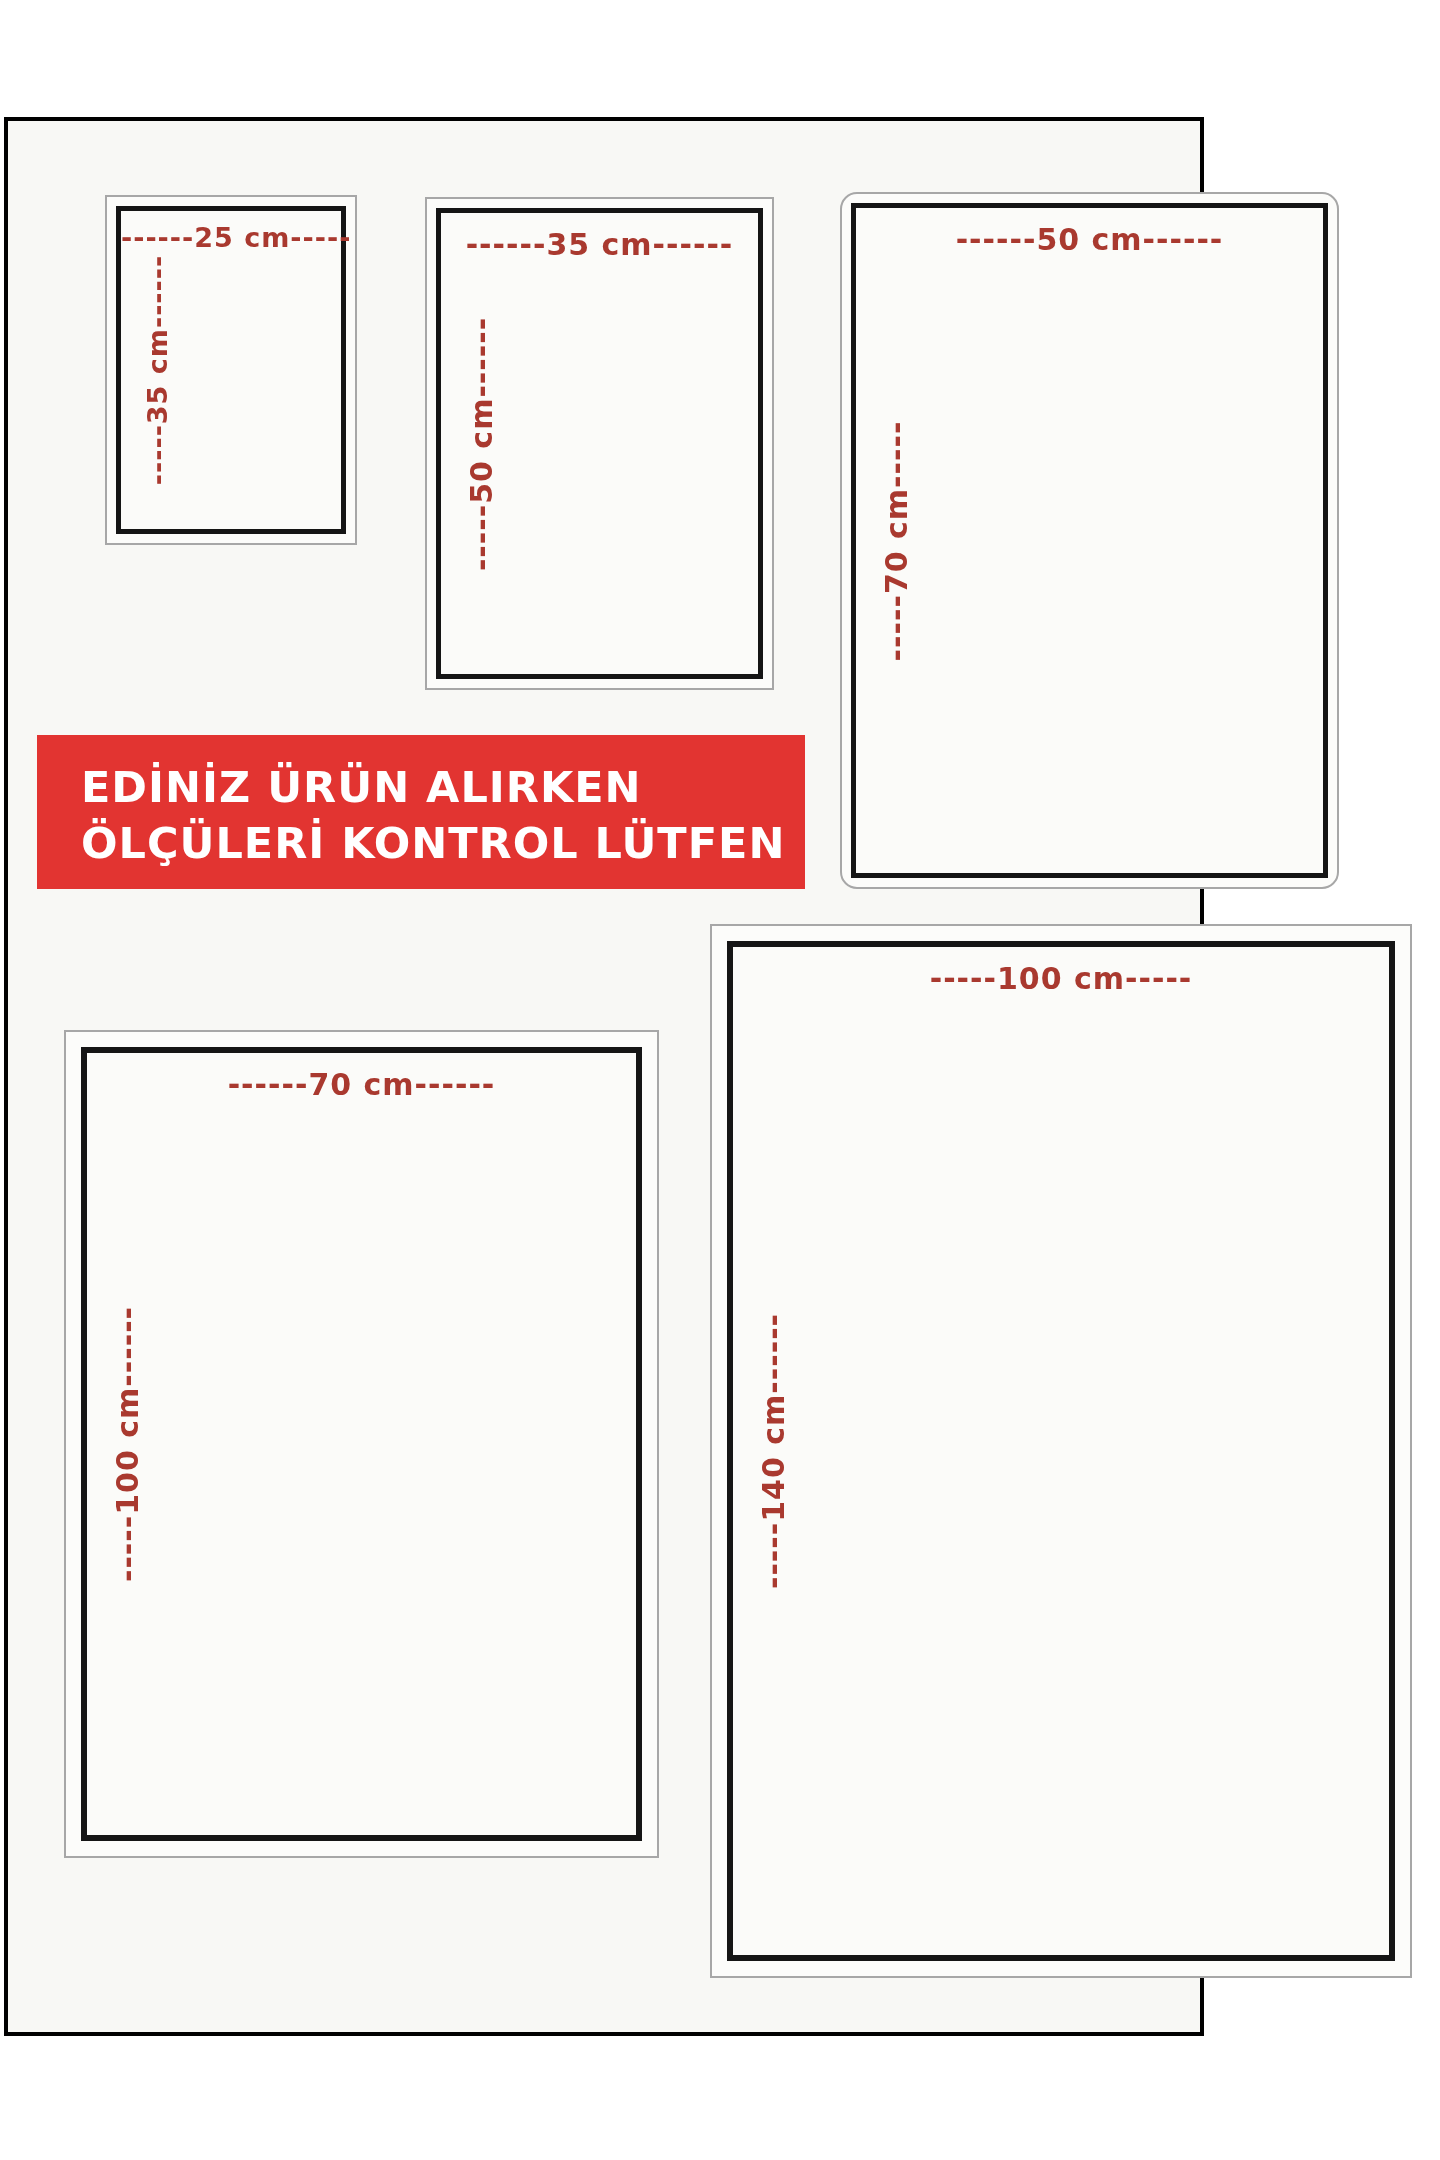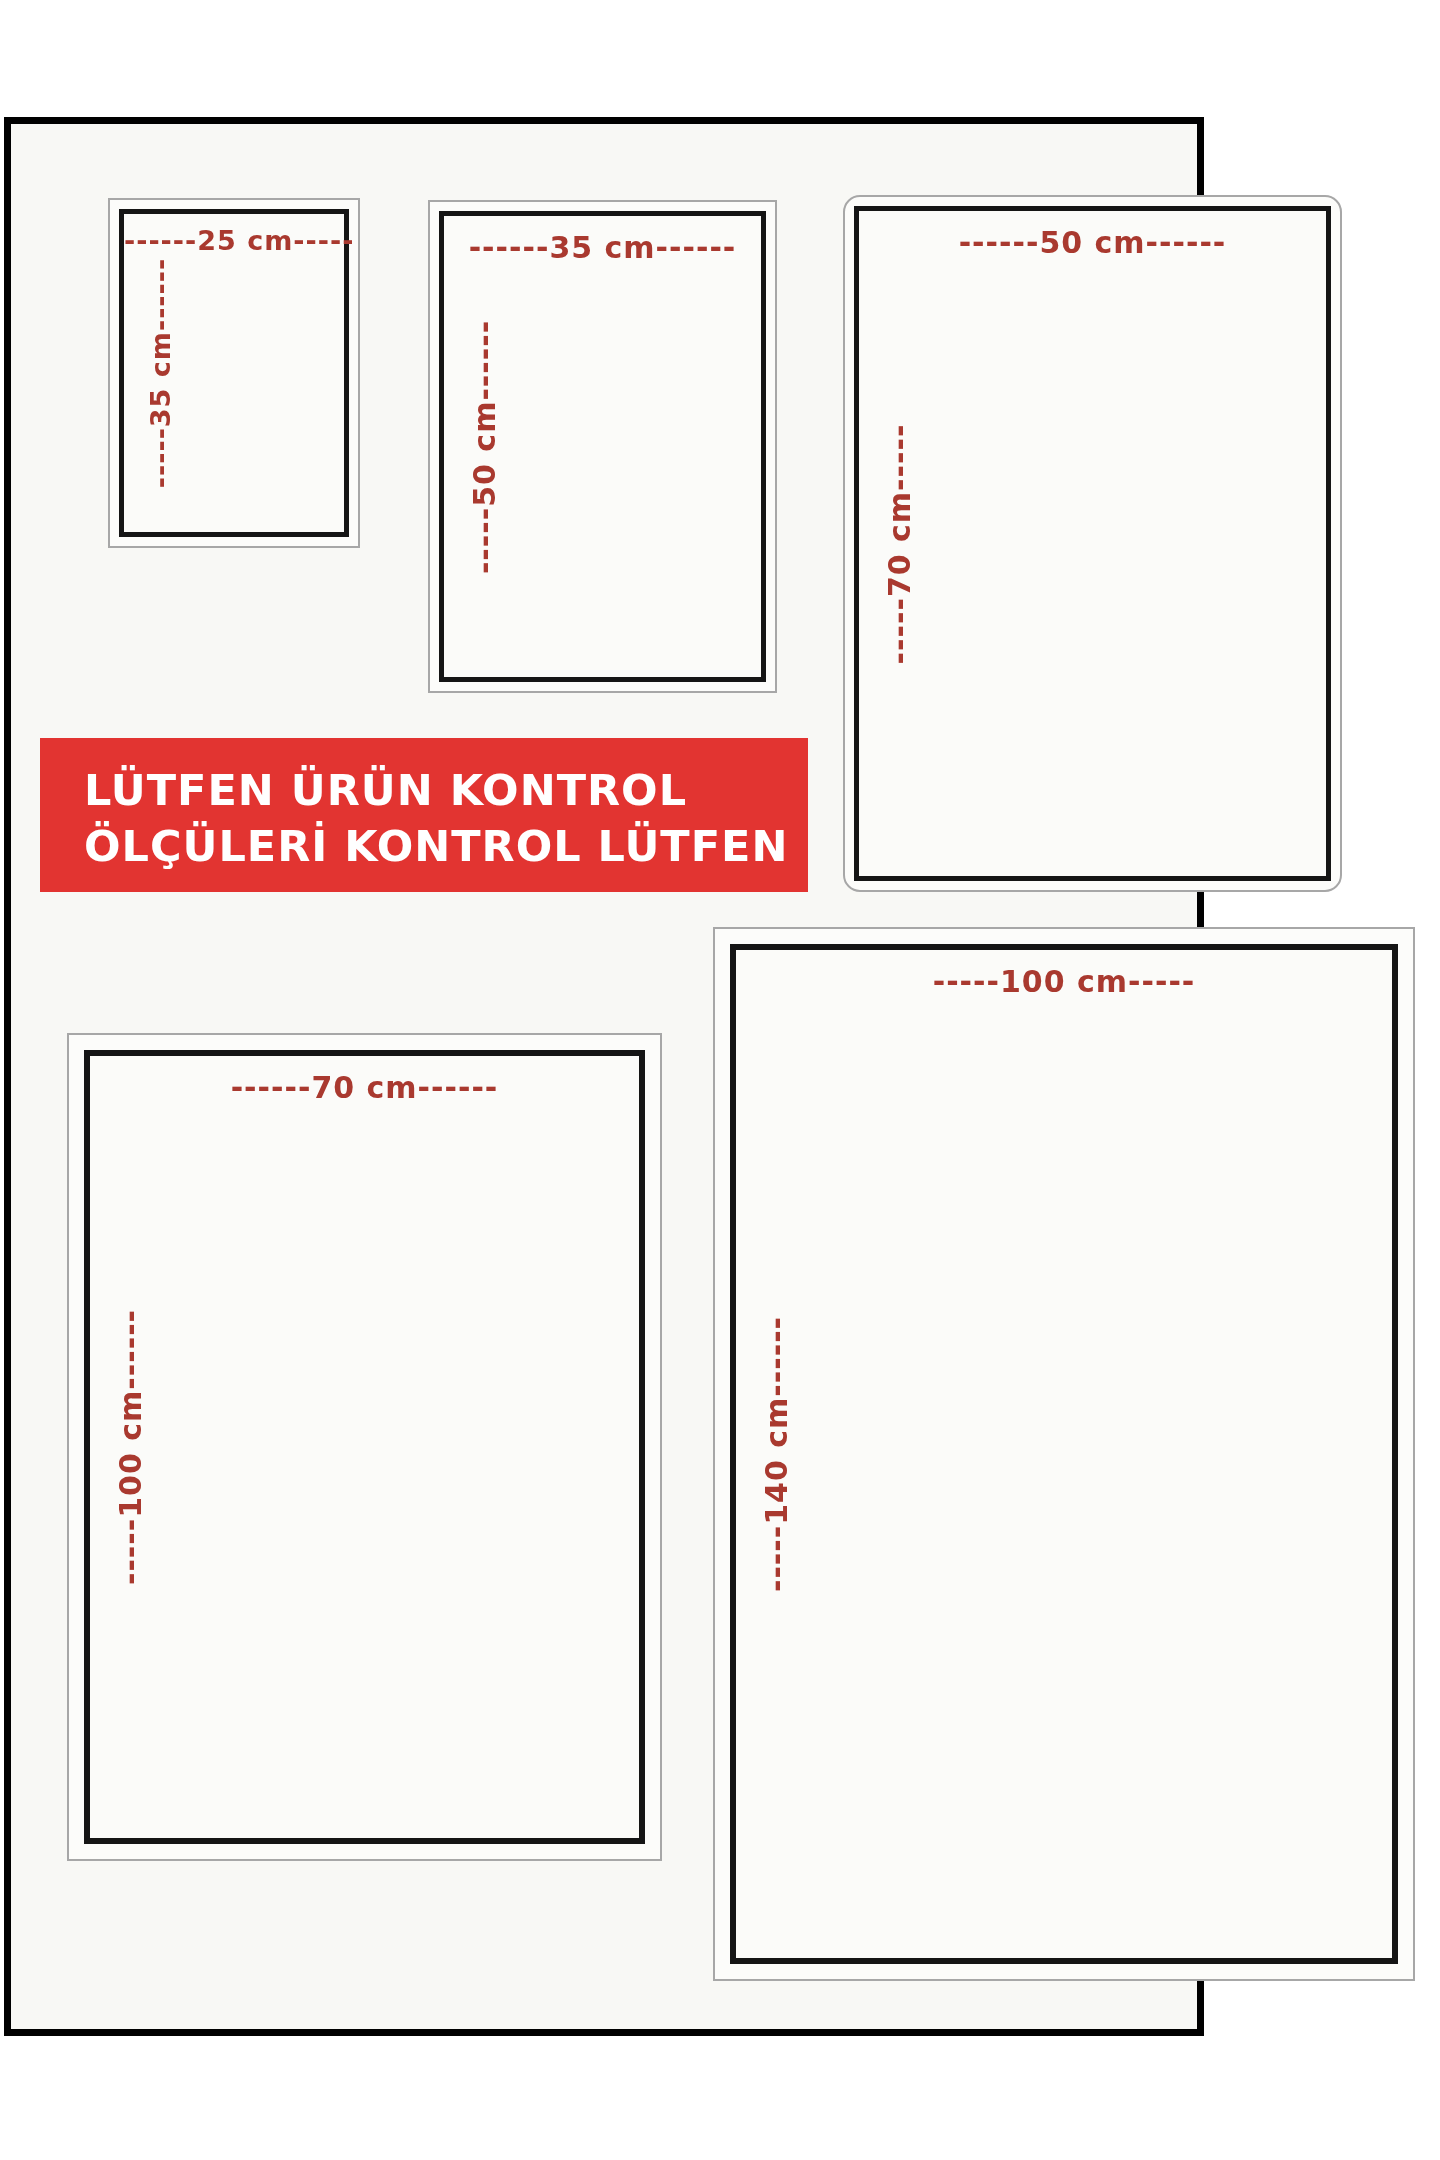"------25 cm-----" .canvas { border: 7px solid #000000 -> 4px solid #000000 }
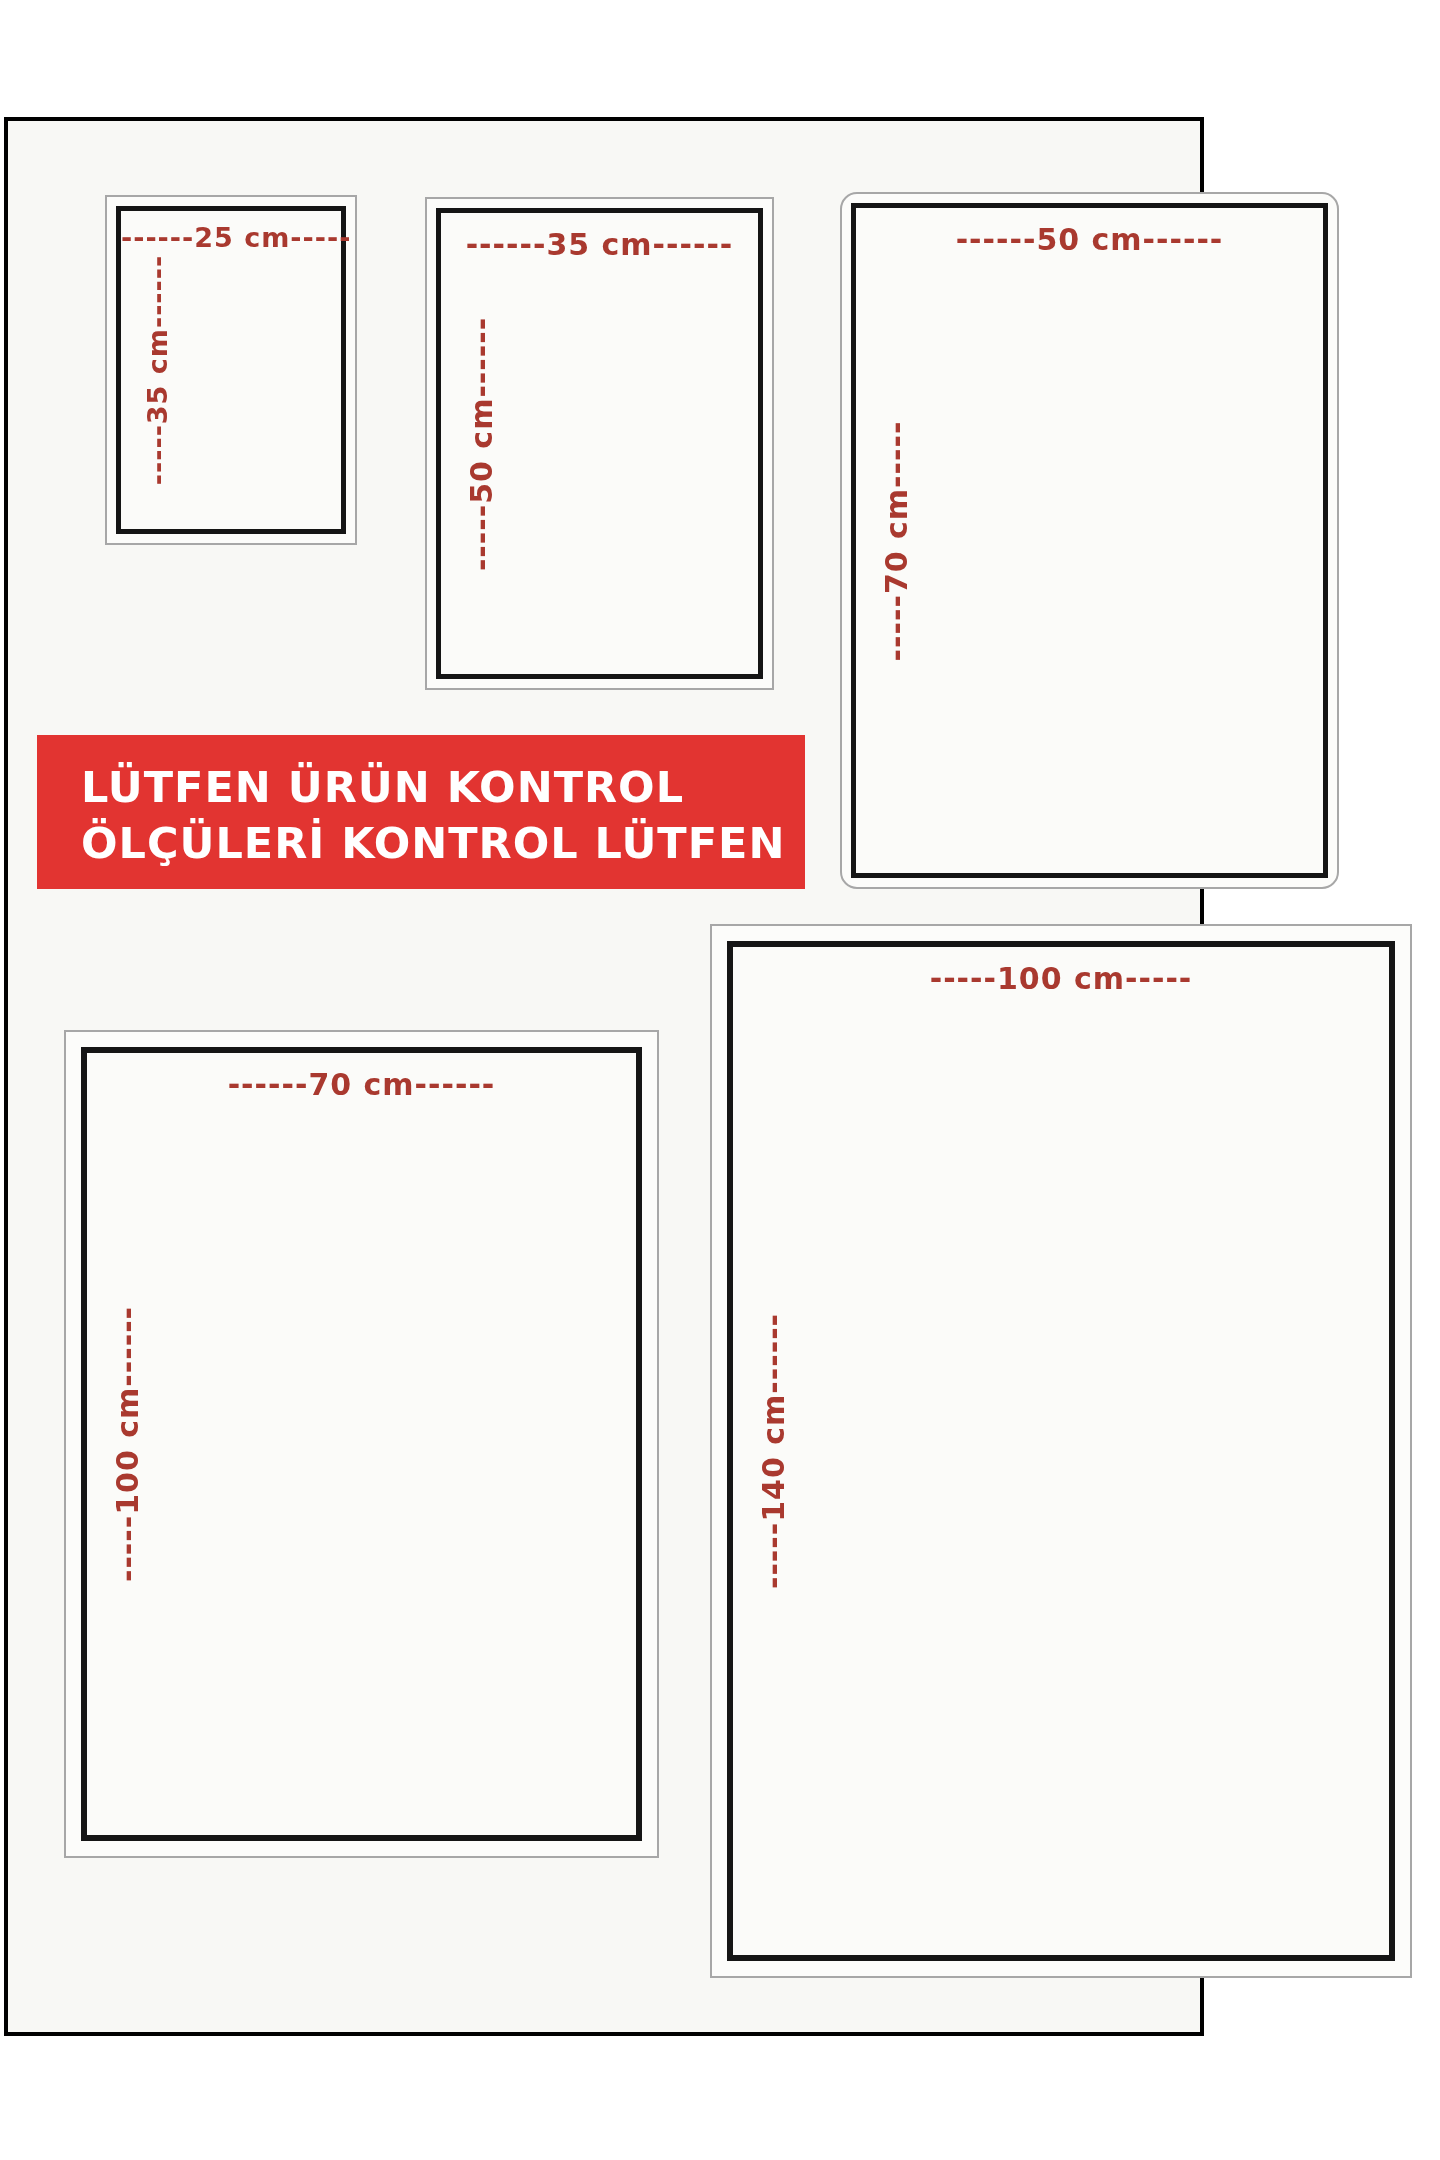"LÜTFEN ÜRÜN KONTROL" div { text: LÜTFEN ÜRÜN KONTROL -> EDİNİZ ÜRÜN ALIRKEN }
